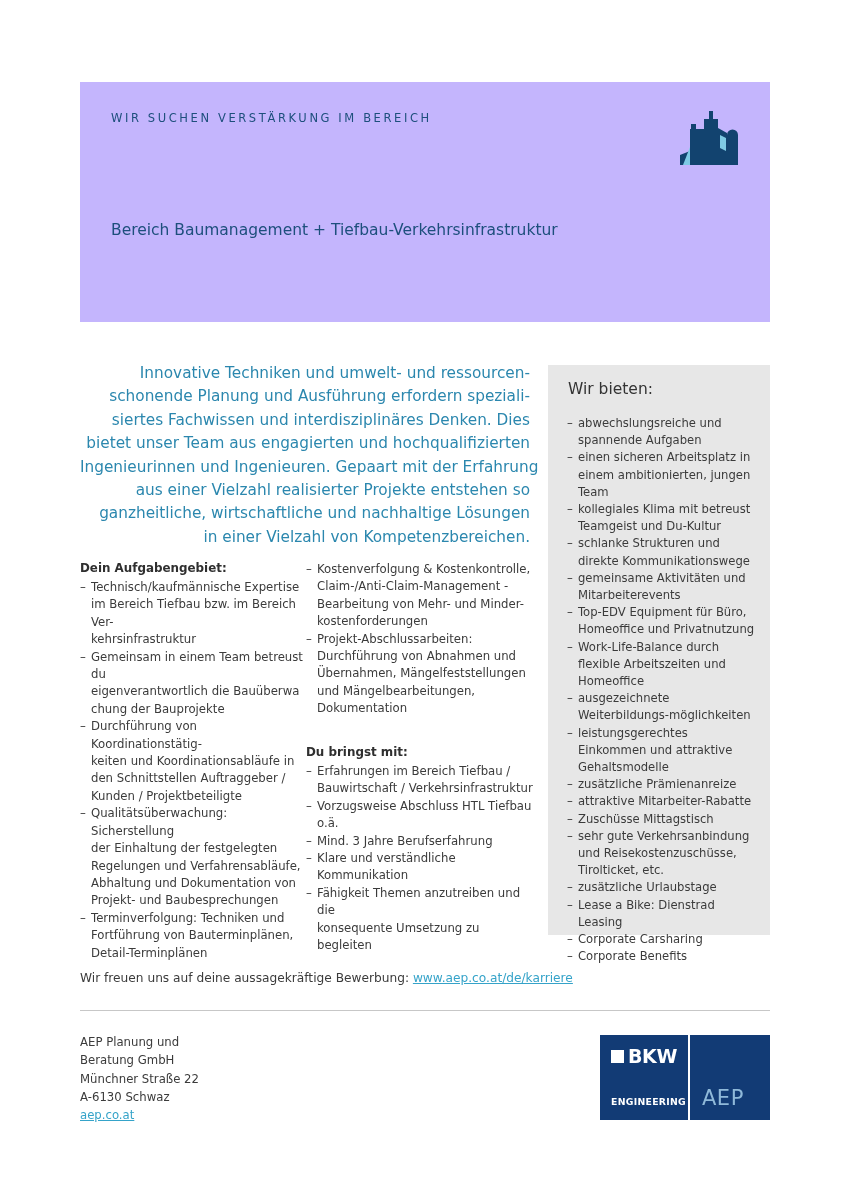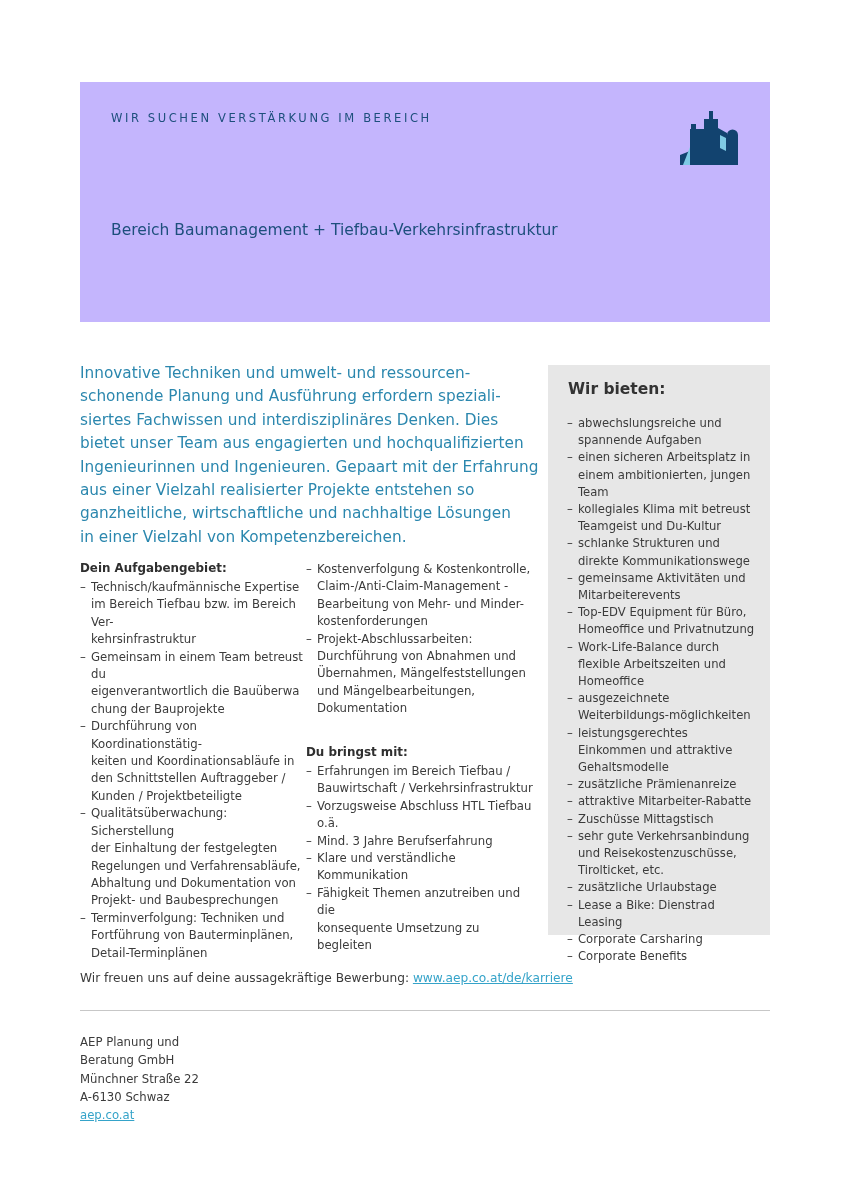"Innovative Techniken und umwelt- und" .intro div { text-align: none -> right }
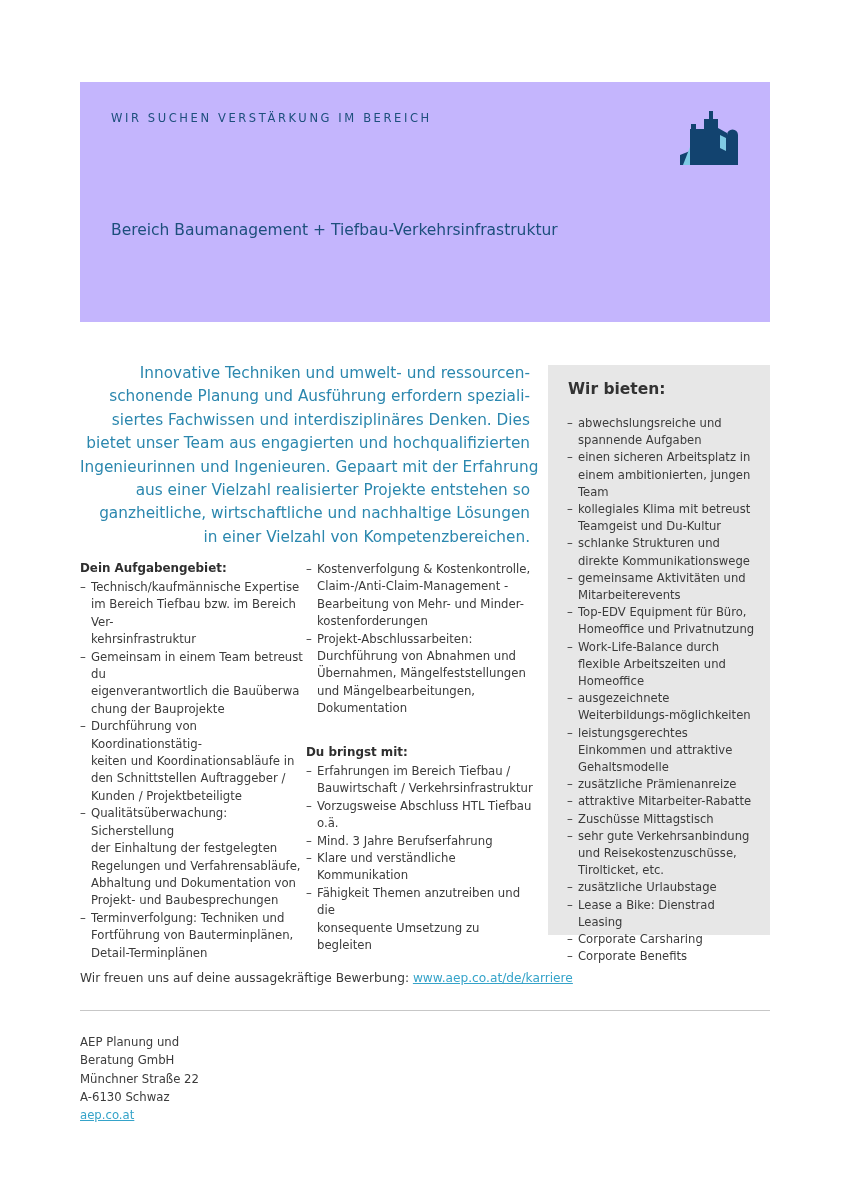"Wir bieten:" .benefits-title { font-weight: 700 -> 400 }
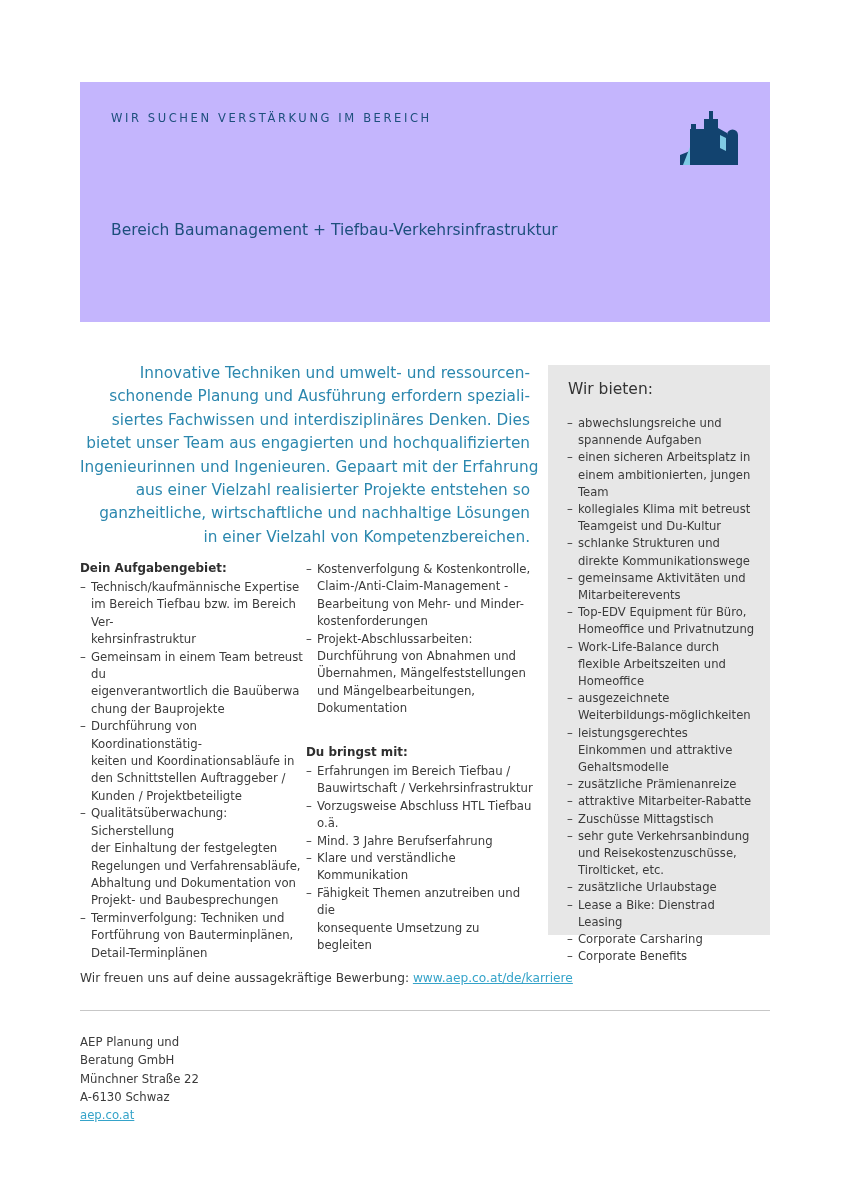"BKW" div.logo-wrap { html: none -> <div> <div> <div> <span></span> <span>BKW</span> </div> <div>ENGINEERING</div> </div> <div> <div>AEP</div> </div> </div> }
